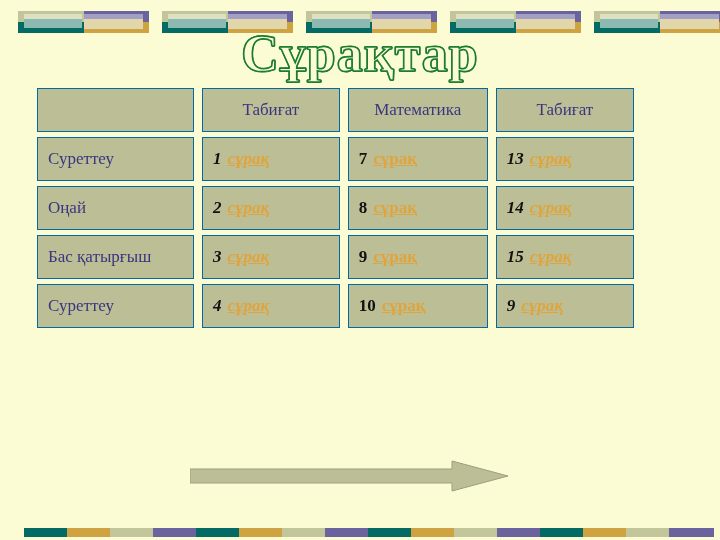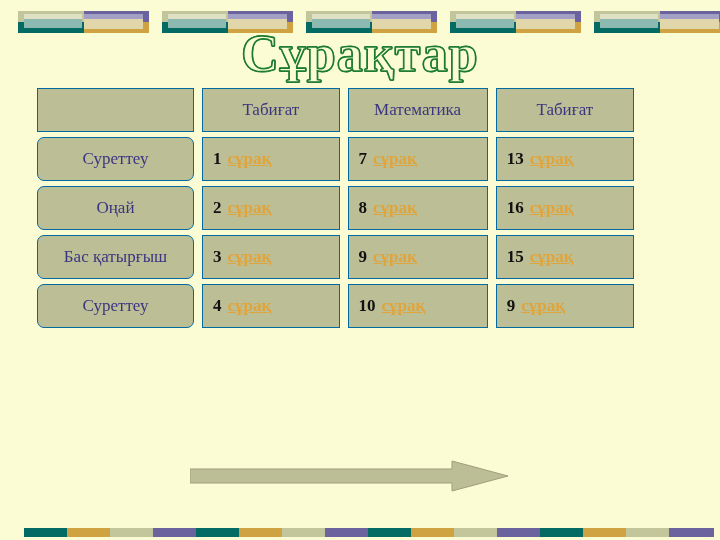"Суреттеу" .label-cell { border-radius: 7px -> none; text-align: center -> left }
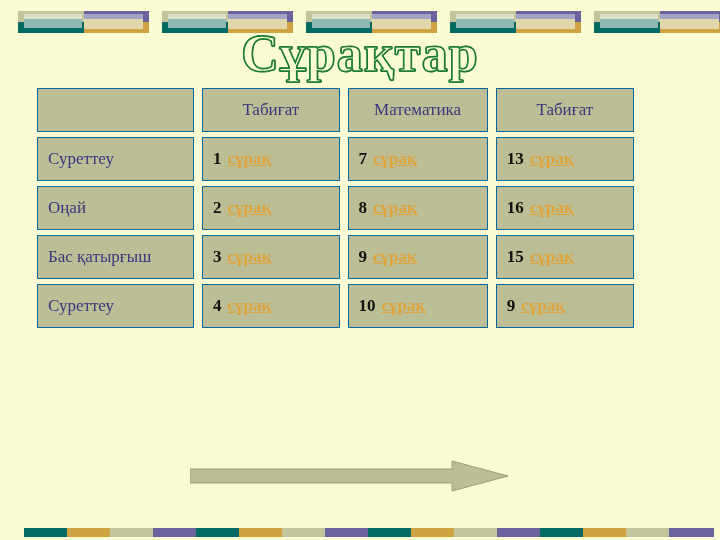"1 сұрақ" .pad-left-m { font-style: none -> italic }
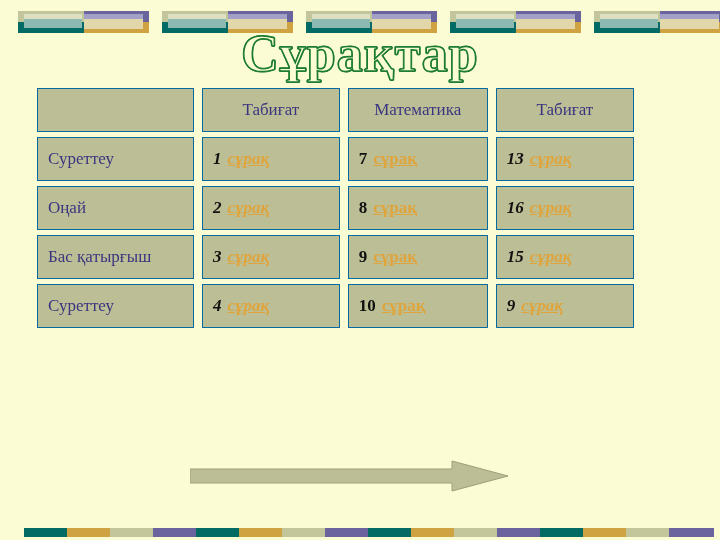"16" span.num { text: 16 -> 14 }
